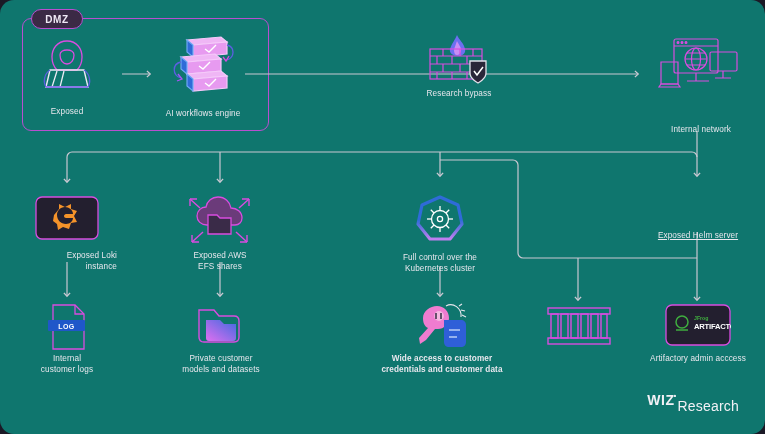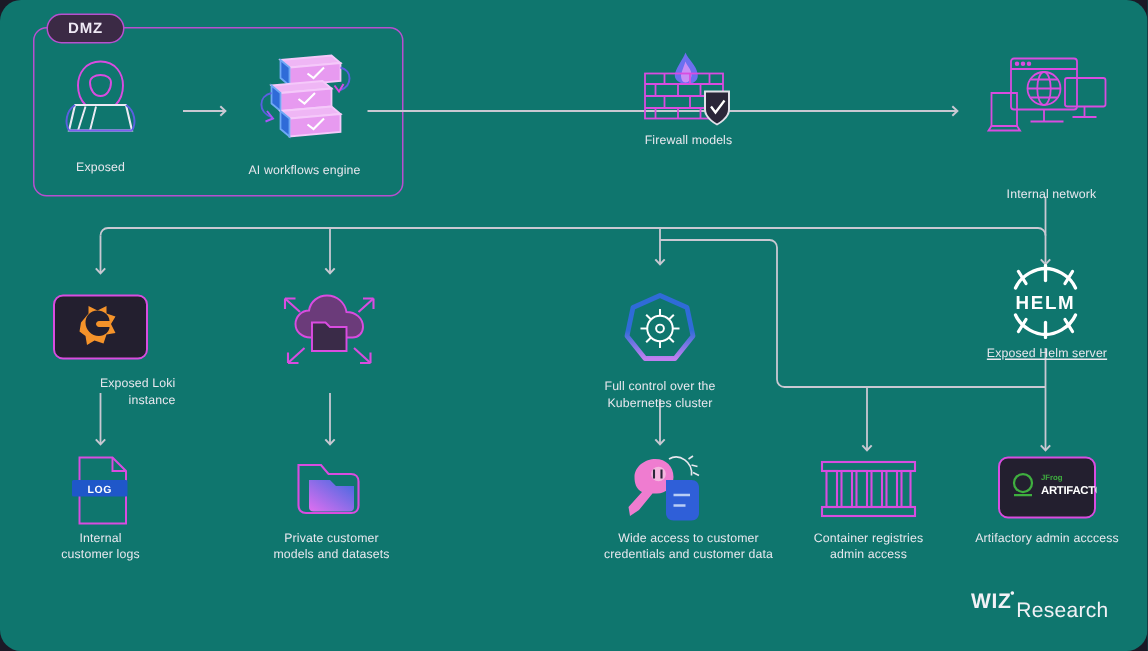"Firewall models" div.lbl { text: Firewall models -> Research bypass }
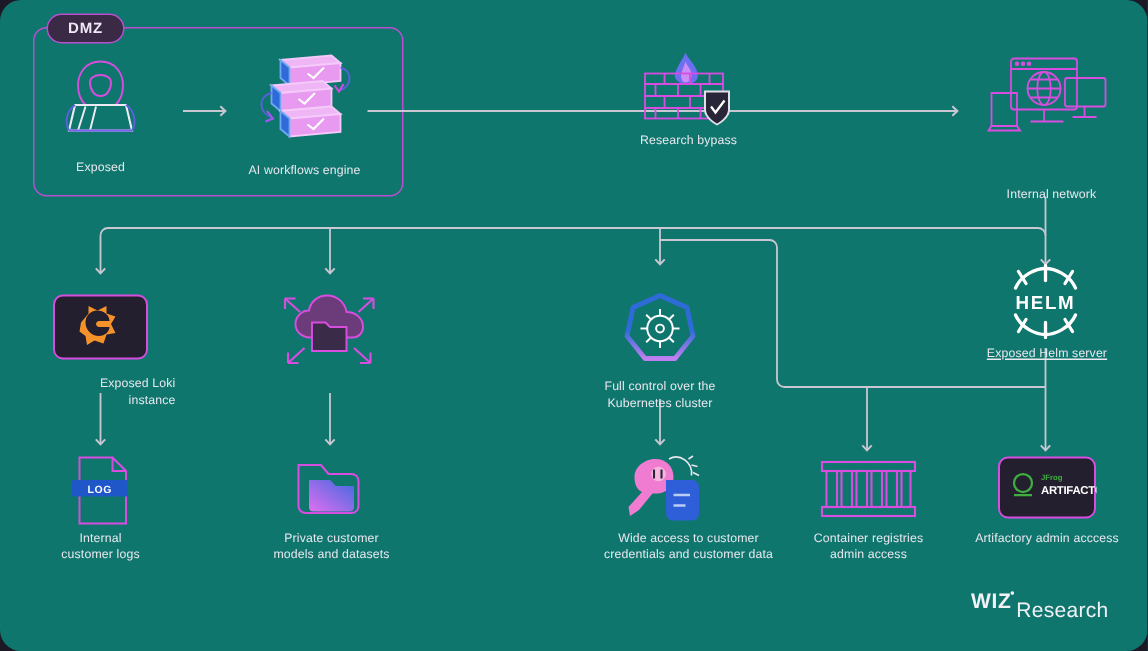"HELM" div.node { html: <div> <svg> <g> <path></path> <path></path> <path></path> <path></path> <path></path> <path></path> <path></path> <path></path> </g> <text>HELM</text> </svg> </div> -> none }
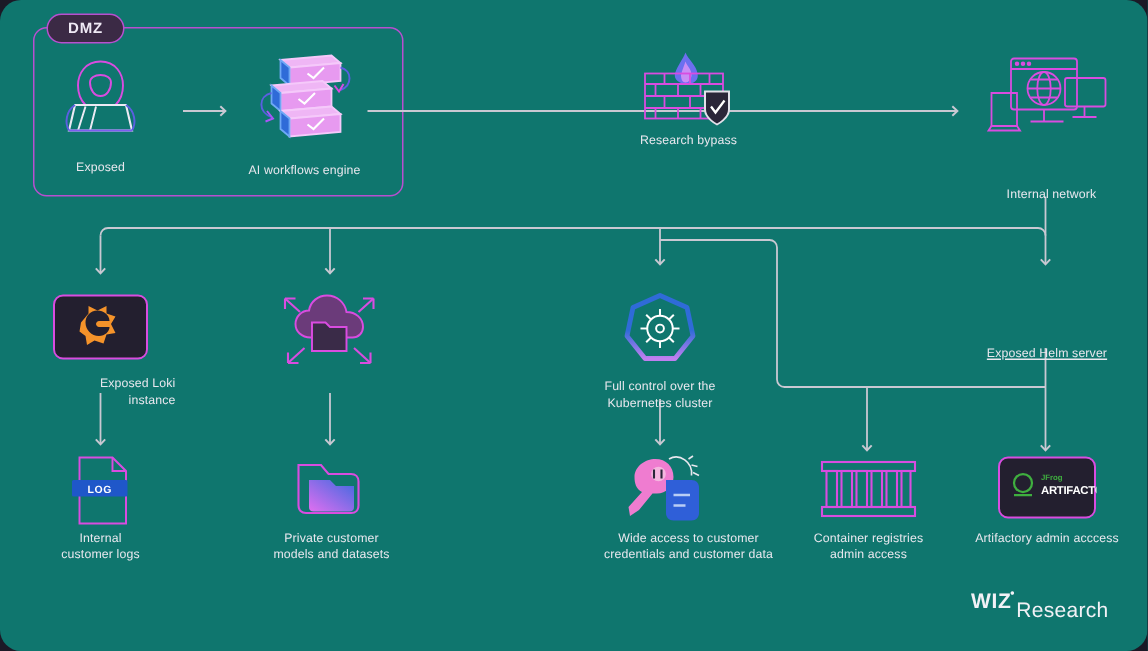"Exposed AWS" div.lbl { html: none -> <div>Exposed AWS EFS shares</div> }
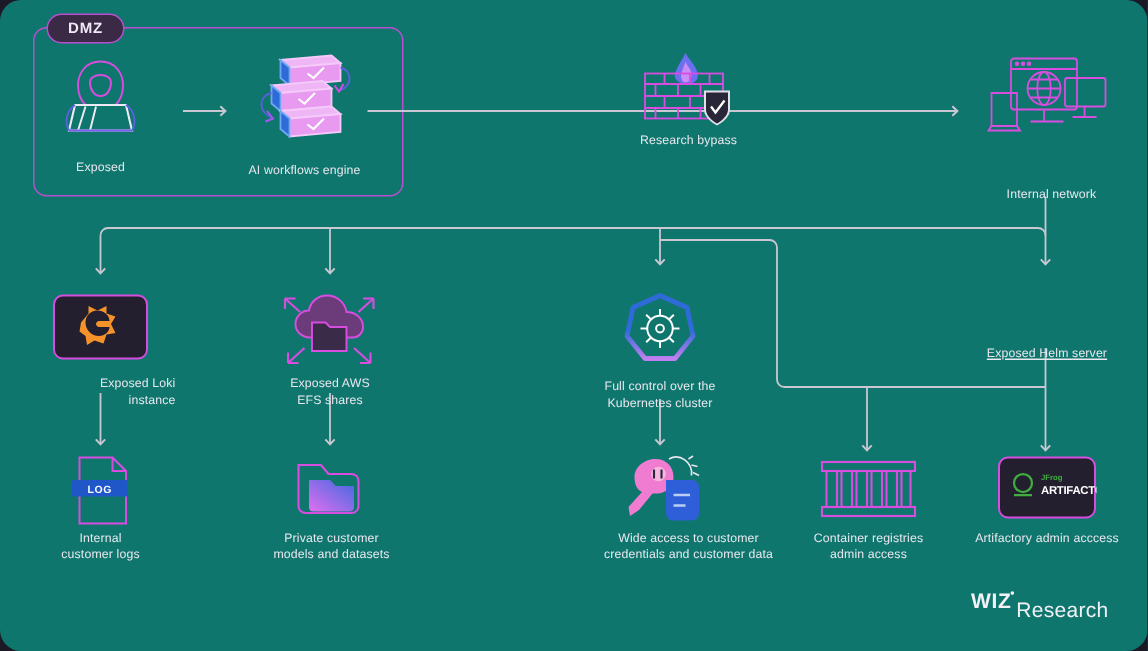"Wide access to customer" div.lbl { font-weight: none -> bold; left: 389px -> 372px }
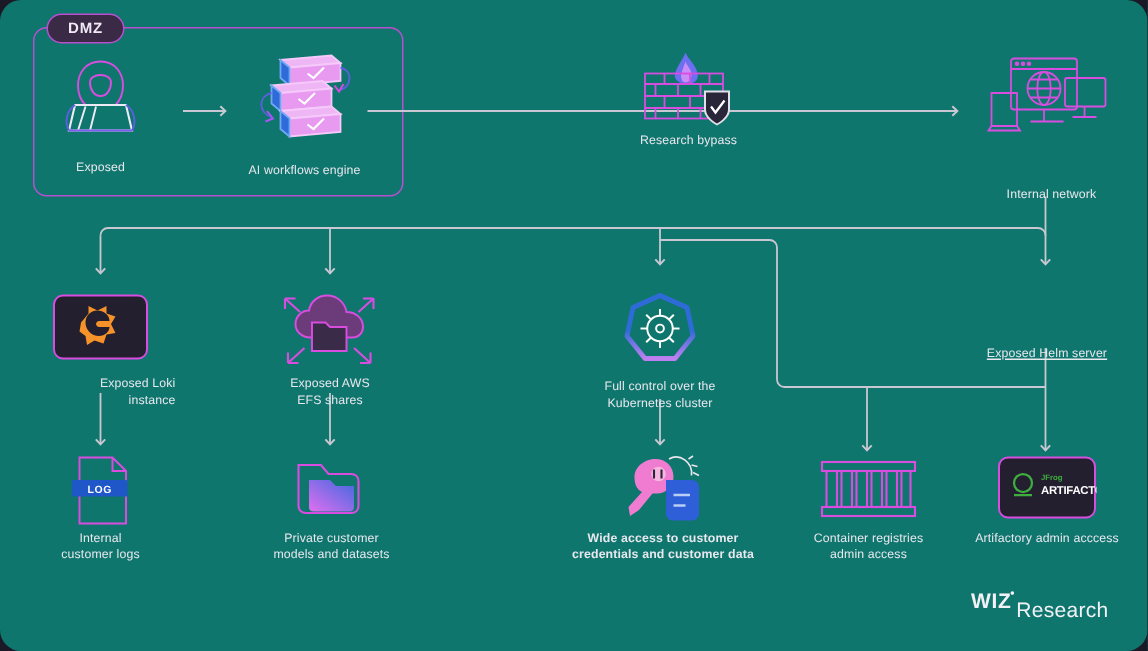"Container registries" div.lbl { html: <div>Container registries admin access</div> -> none }
